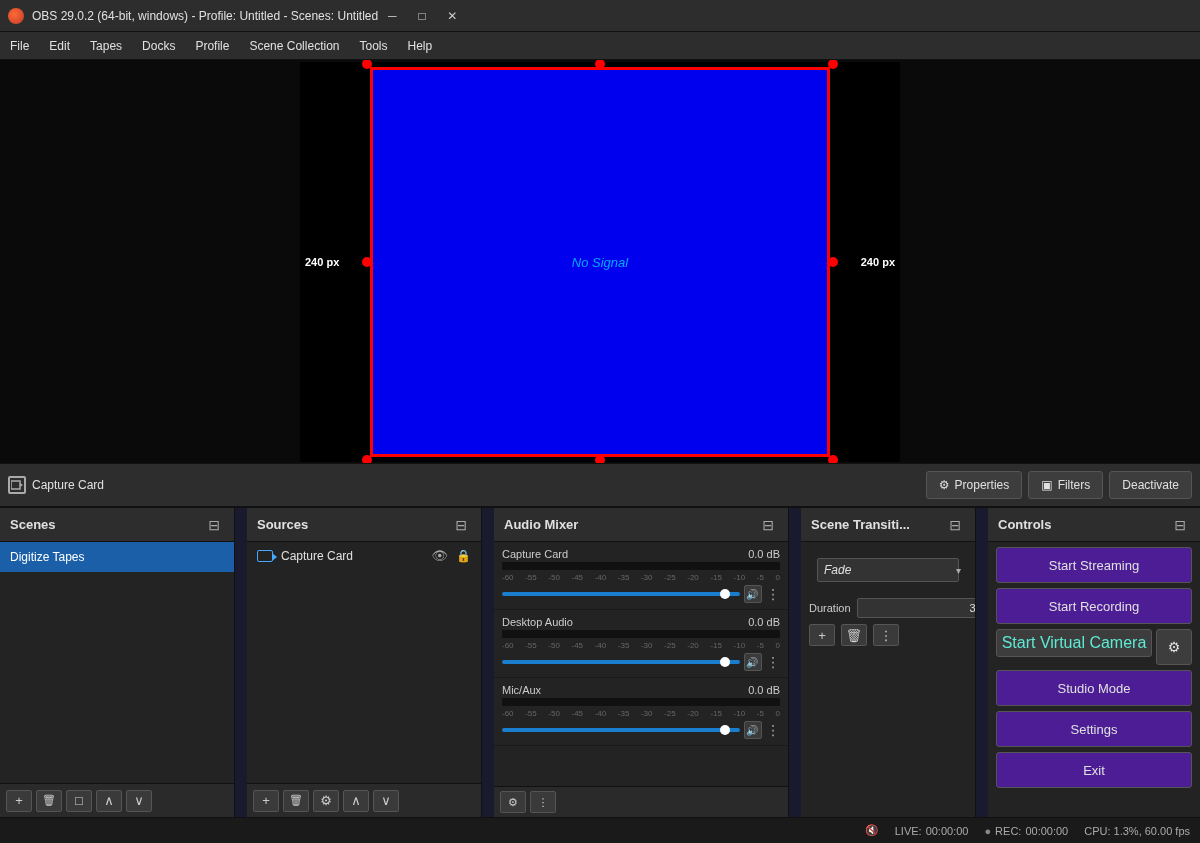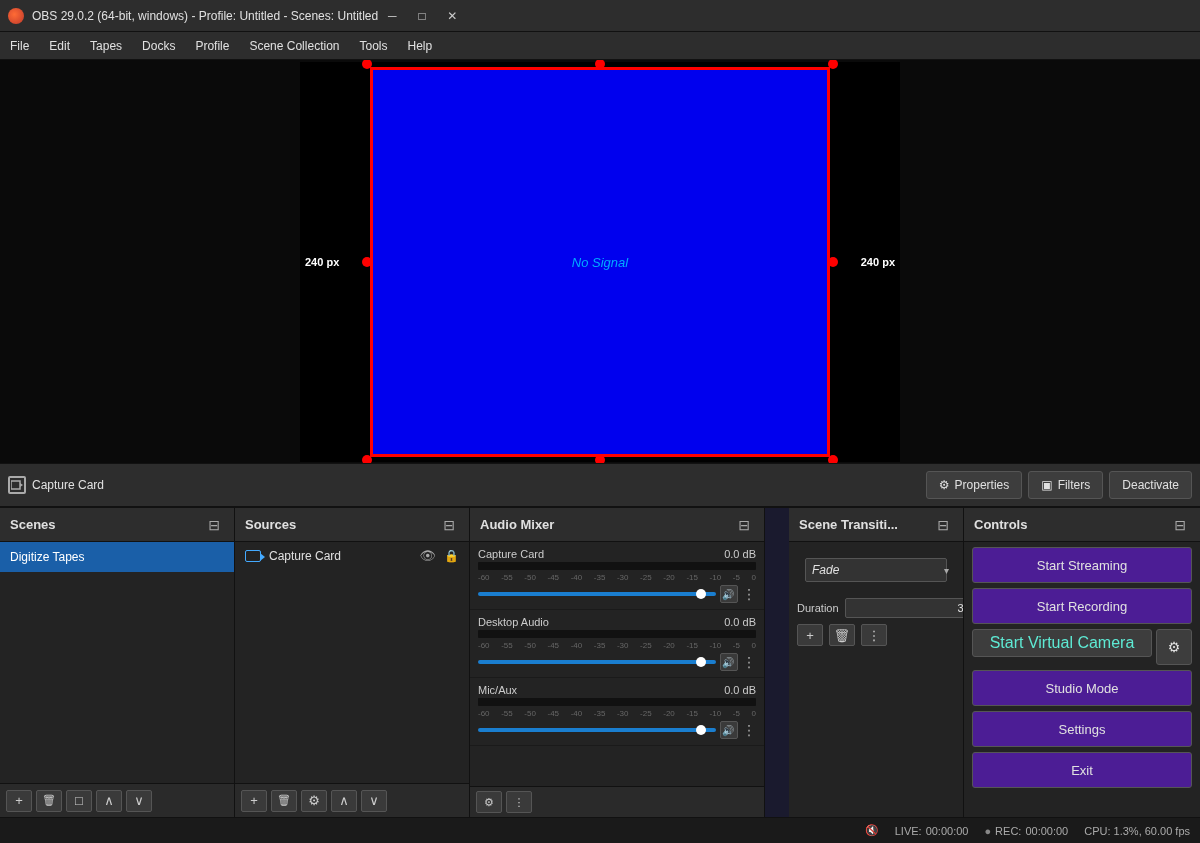"Scenes" #panels { gap: none -> 12px }
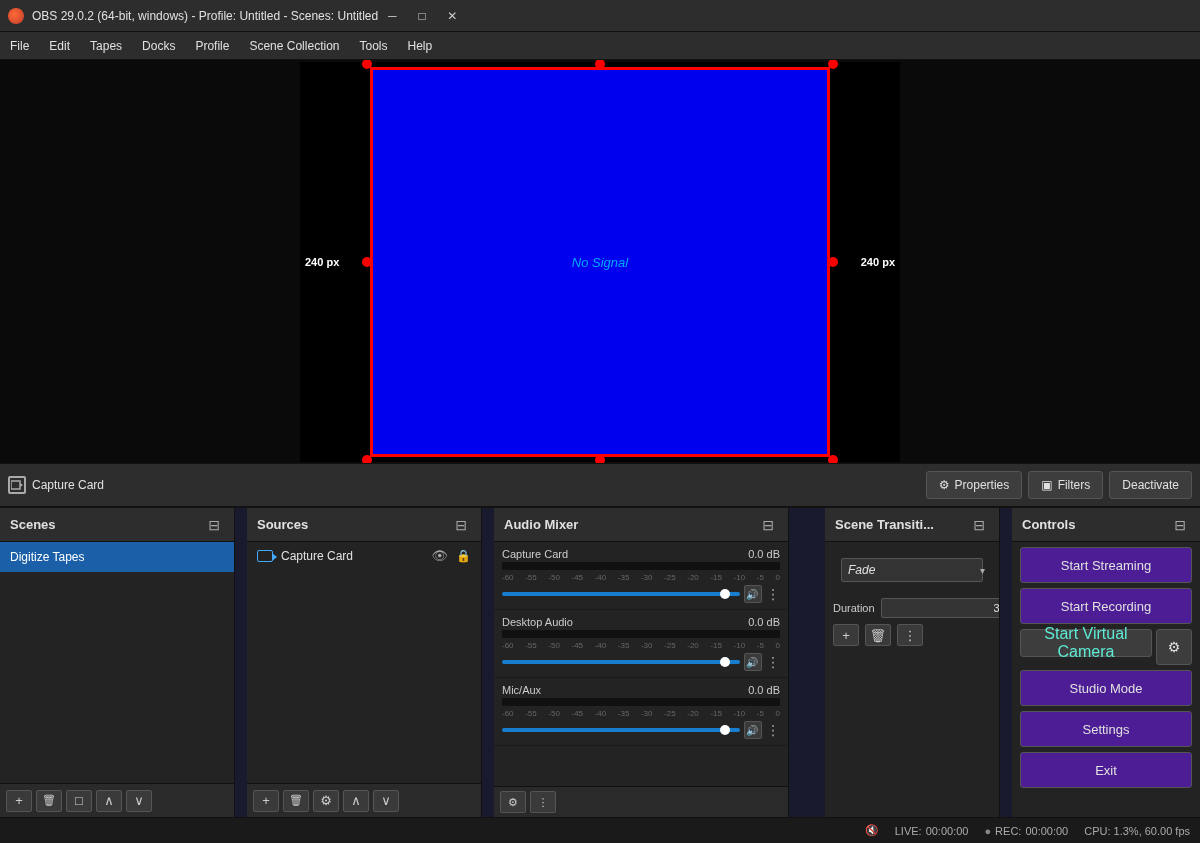"Scene Transiti..." #transitions-panel { margin-left: 24px -> none }
